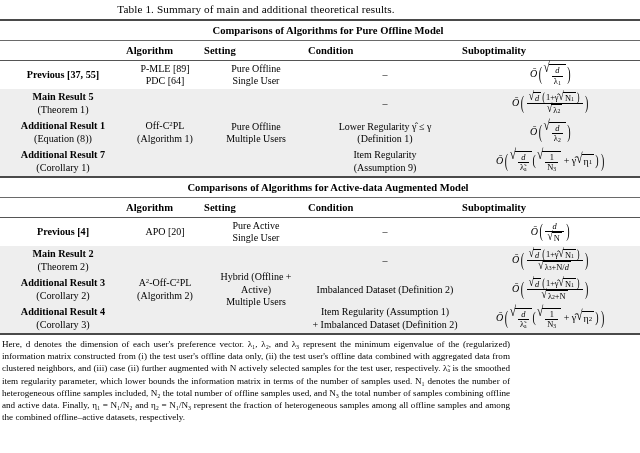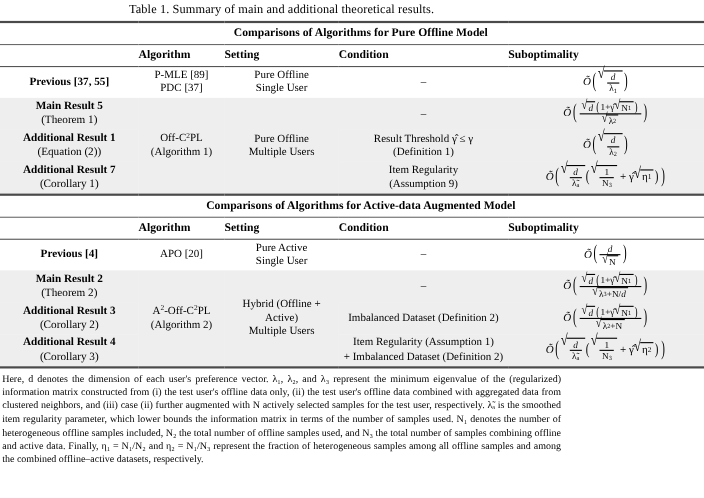"PDC [37]" span.sub-label { text: 37 -> 64 }
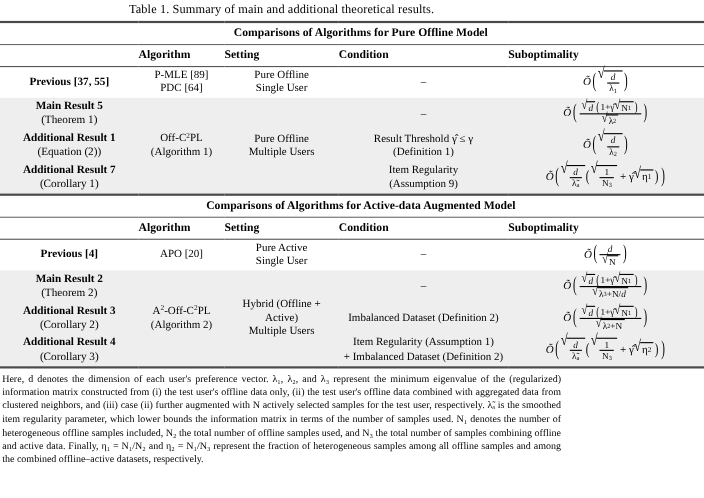"Result Threshold γ̂ ≤ γ" span.sub-label { text: Result Threshold -> Lower Regularity }
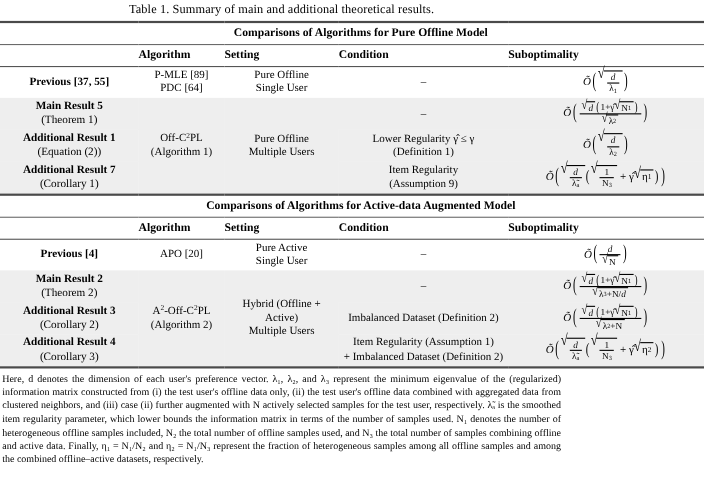"(Equation (2))" span.sub-label { text: 2 -> 8 }
